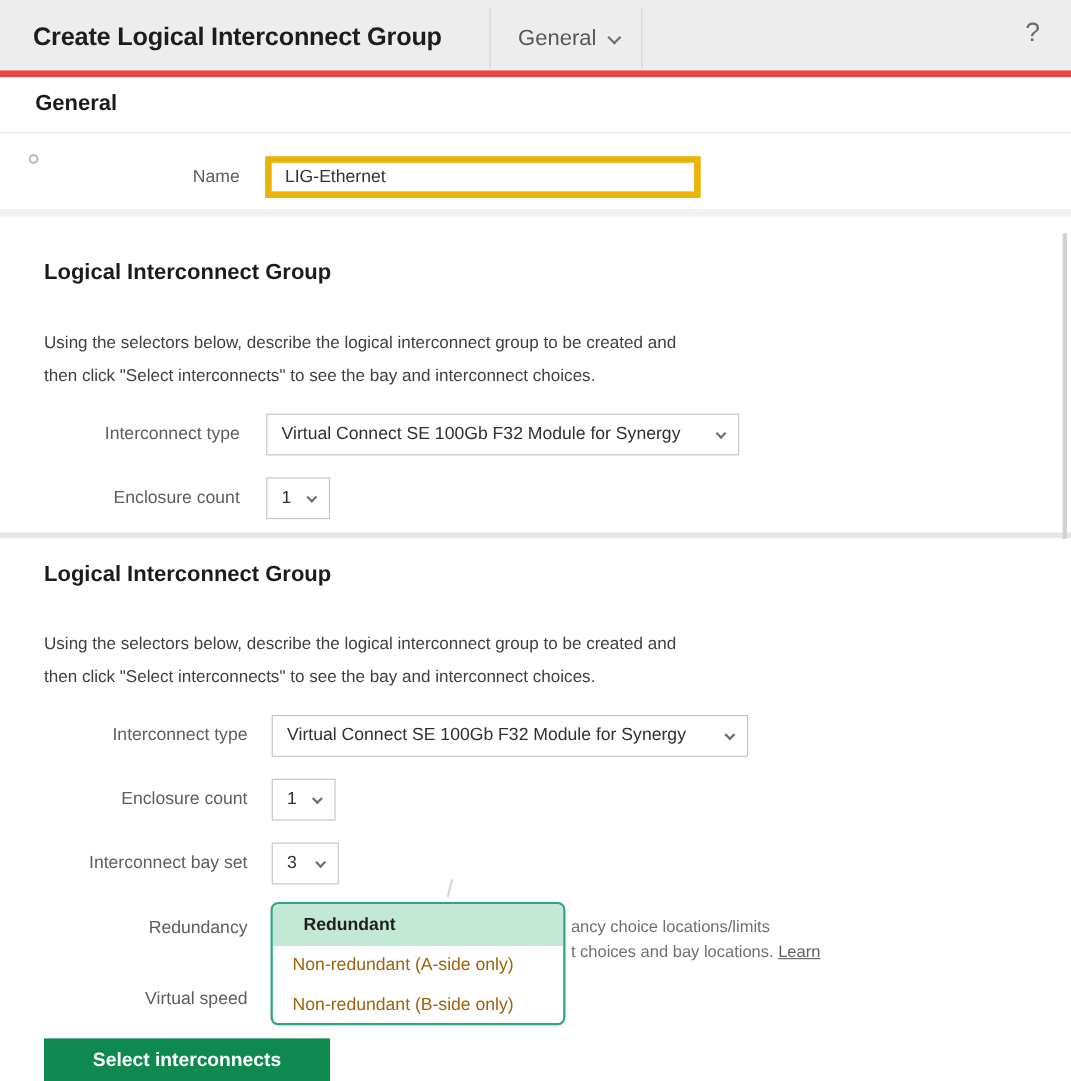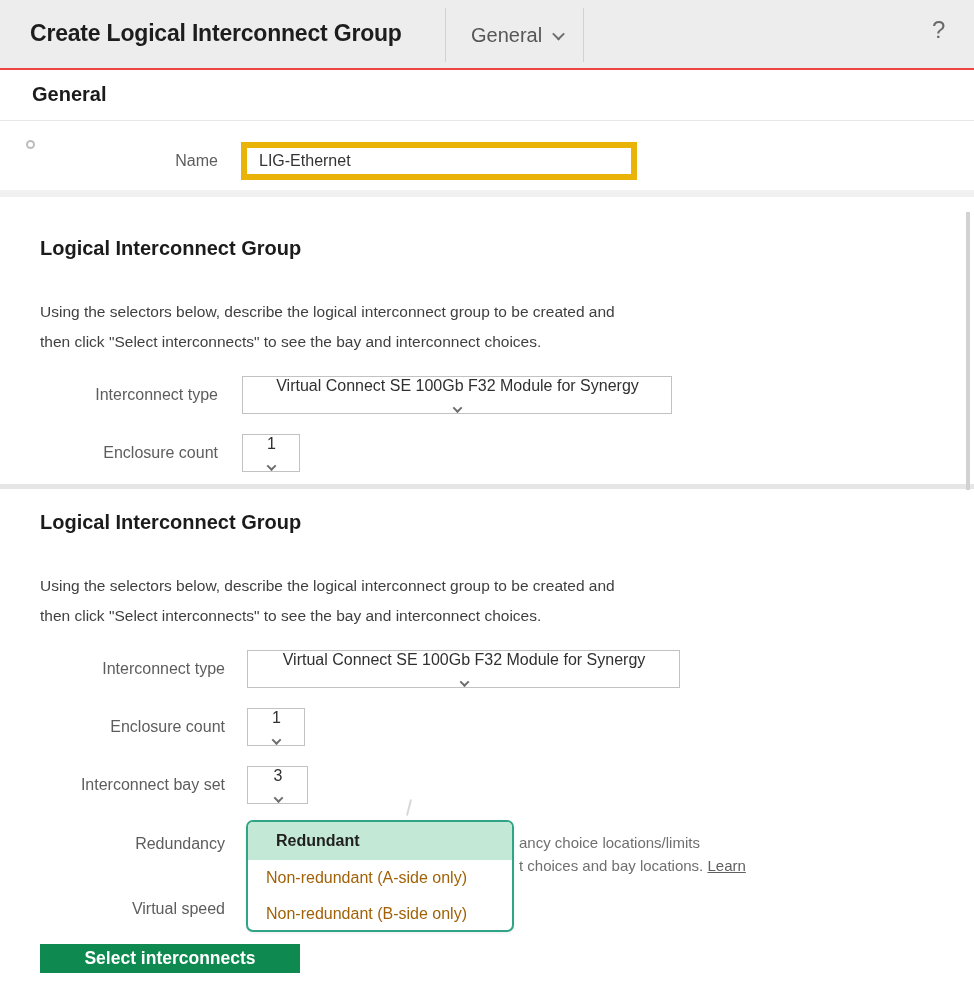"Create Logical Interconnect Group" .header { border-bottom: 2px solid #ef4444 -> 6px solid #ef4444 }
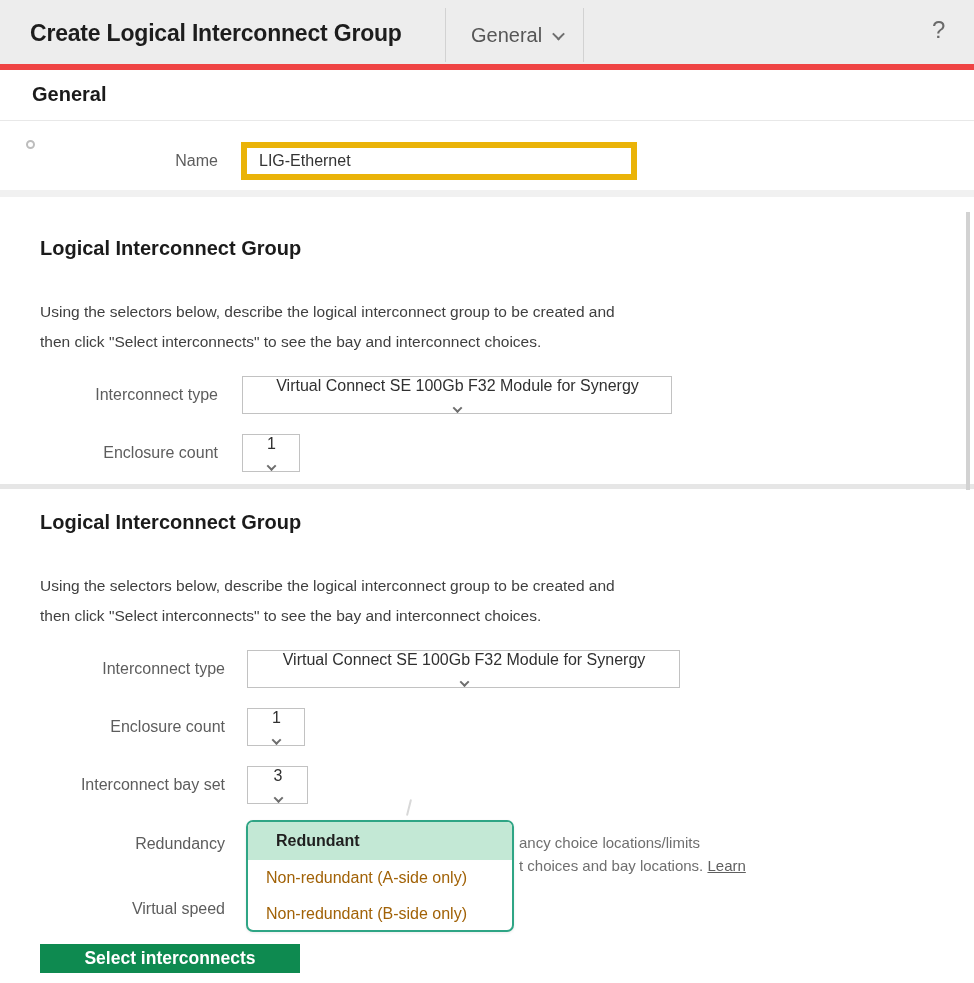"Virtual Connect SE 100Gb F32" .select-box { flex-direction: column -> none }
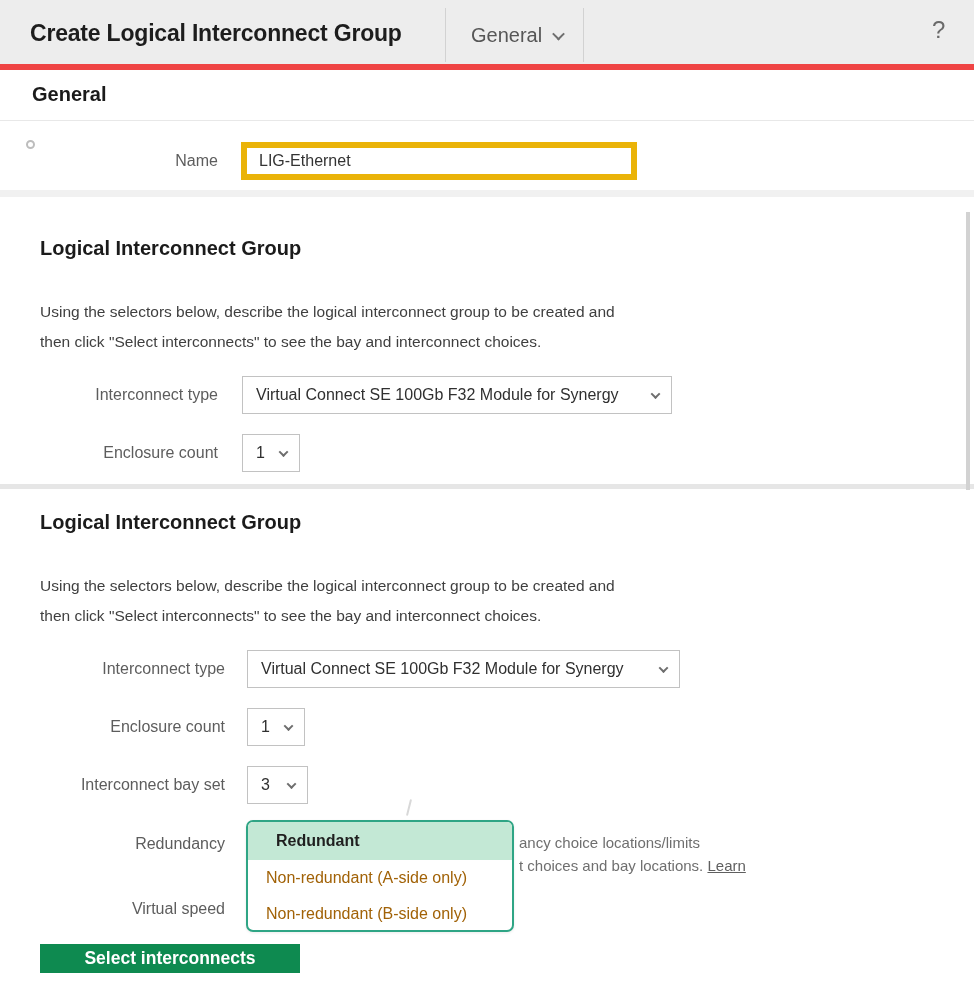"Select interconnects" .primary-button { height: 29px -> 39px }
